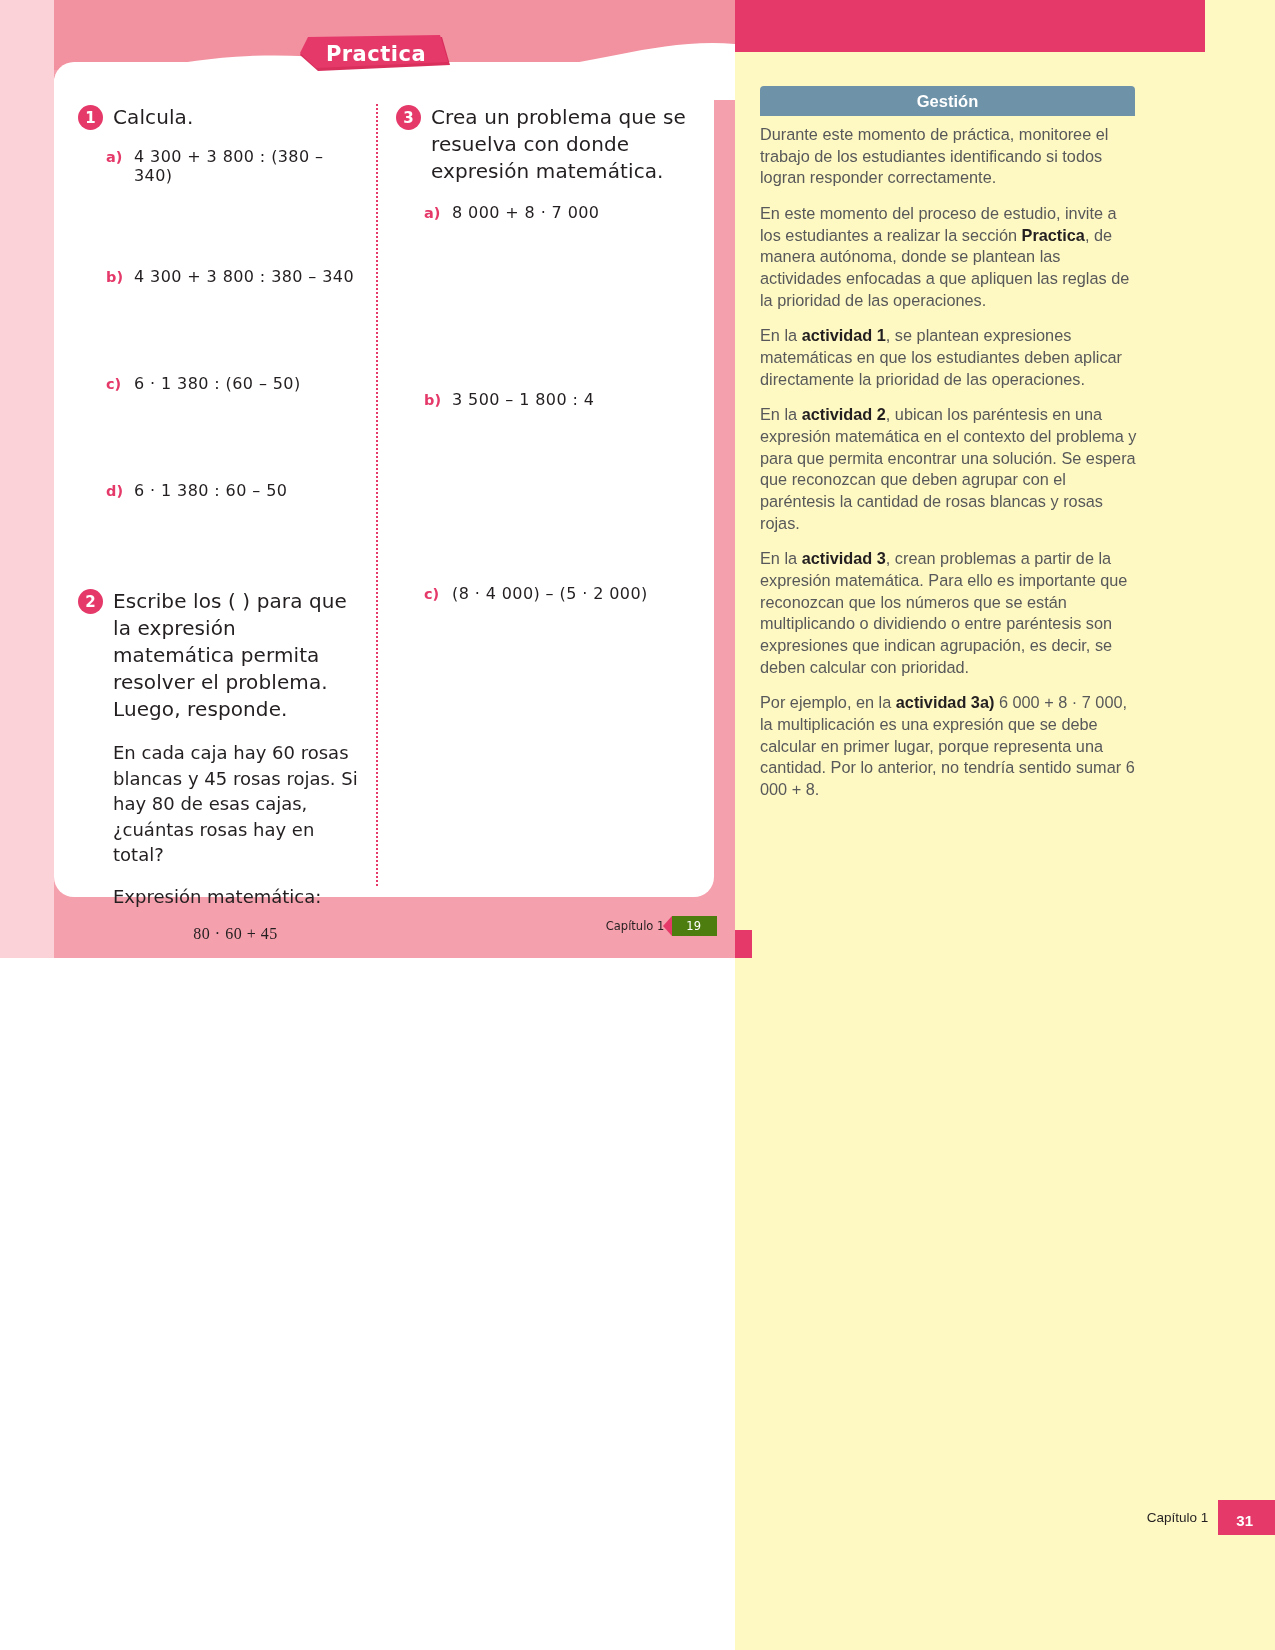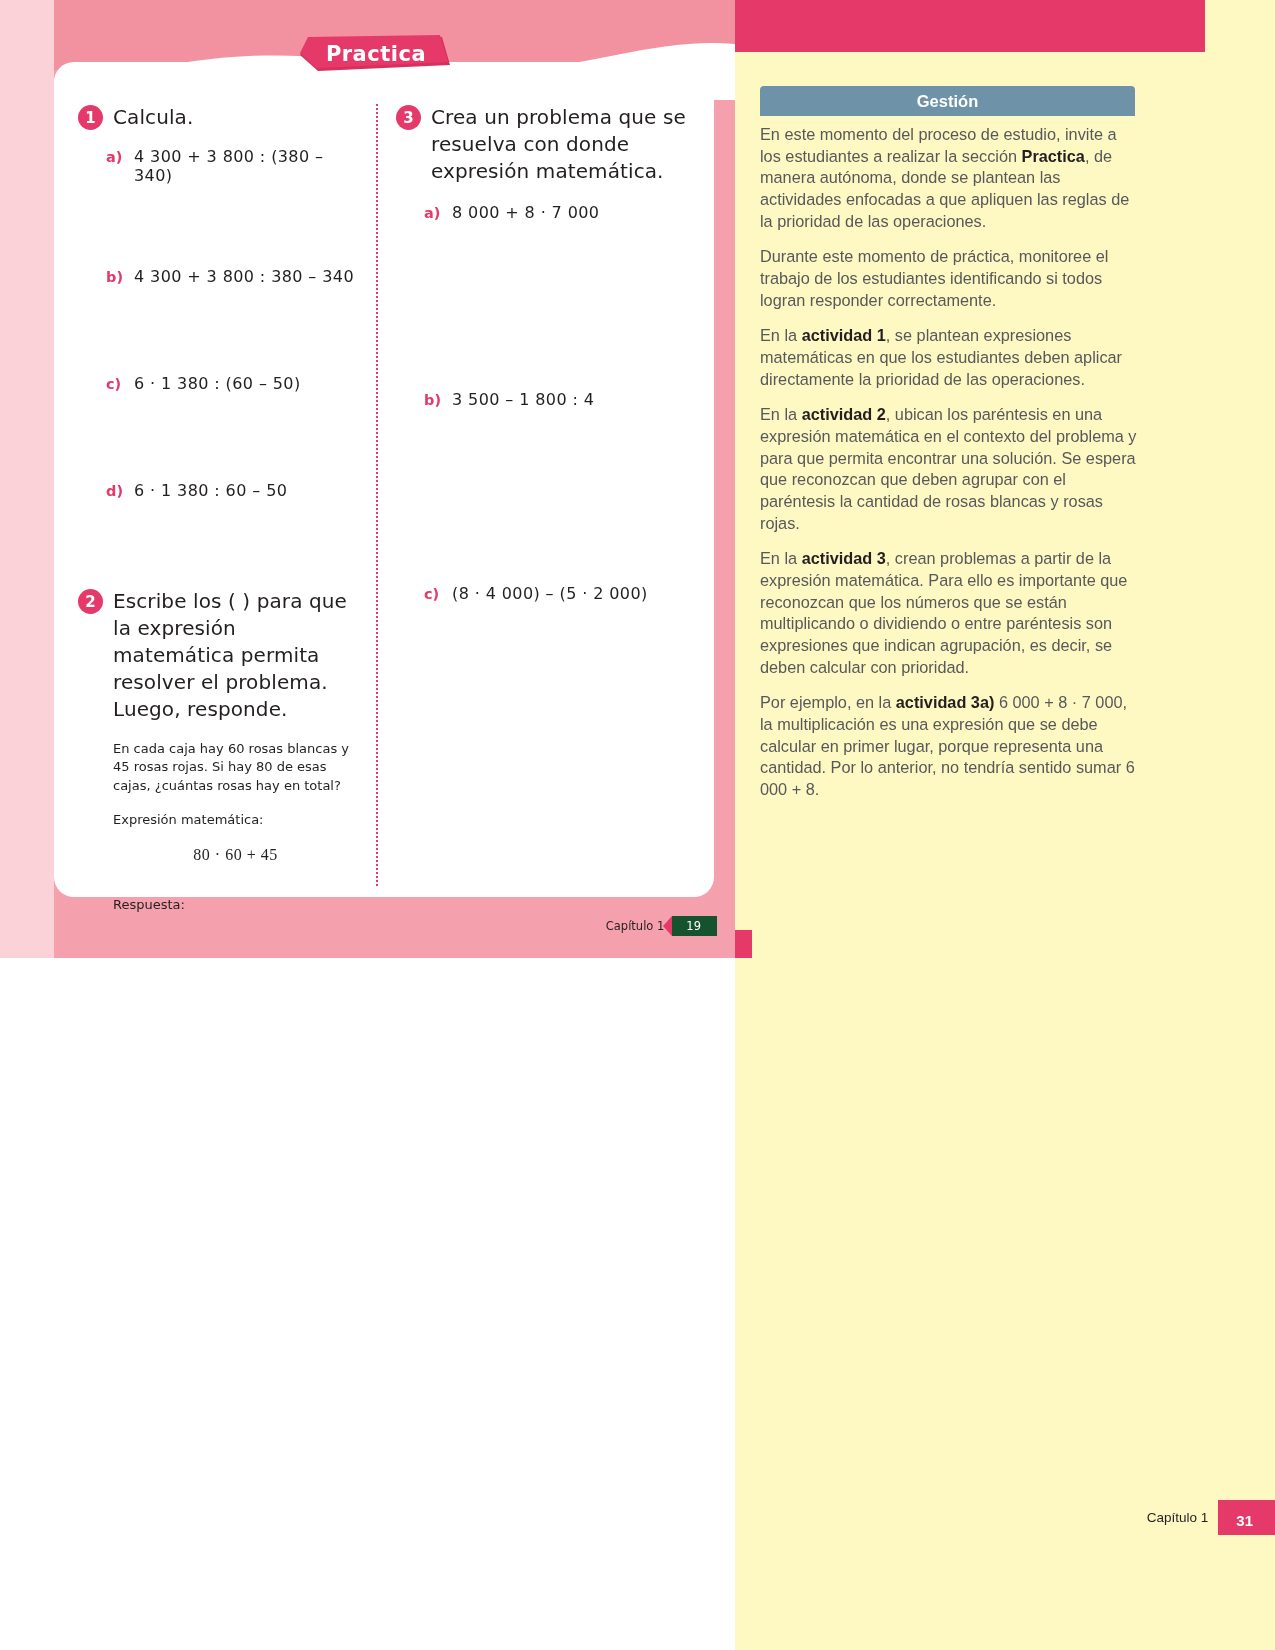"En este momento del proceso" p { order: before "Durante este momento de práctica," -> after "Durante este momento de práctica," }
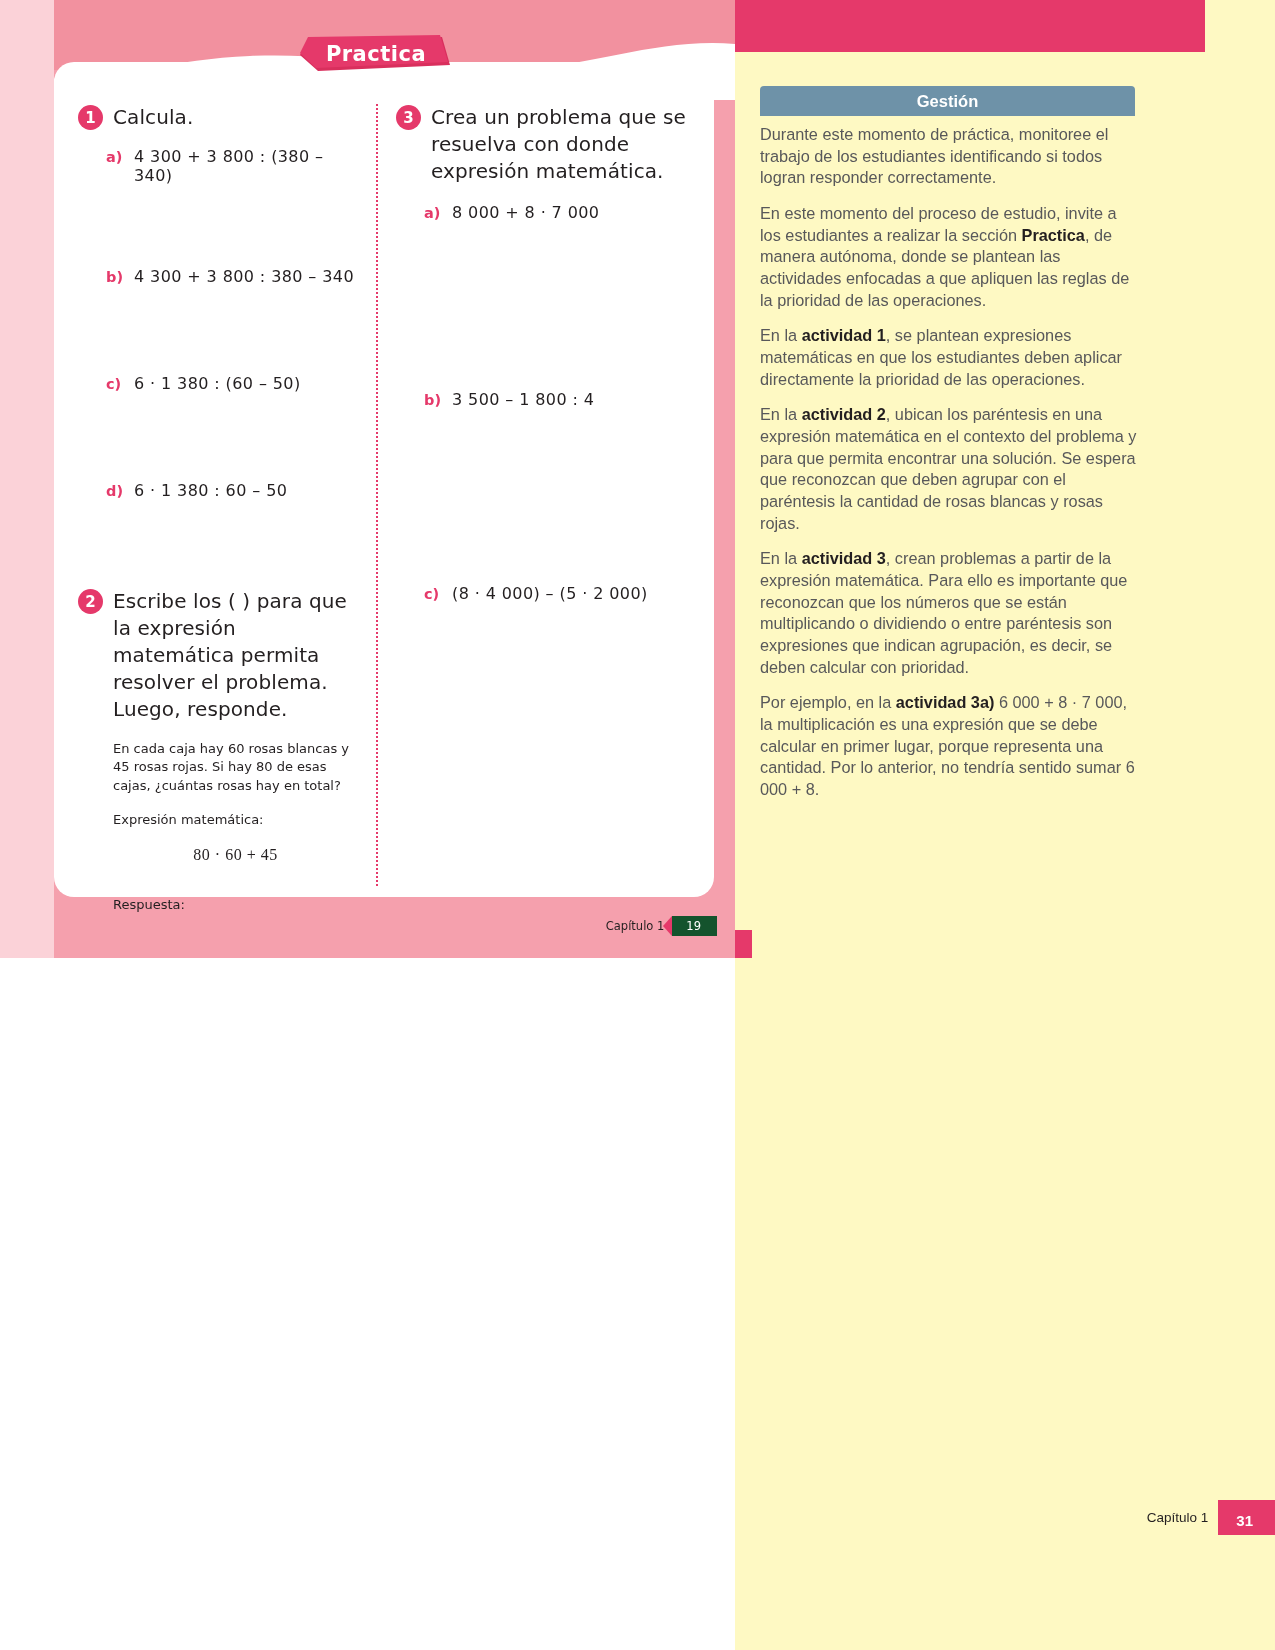"En cada caja hay 60" .body-text { font-size: 13px -> 18px }
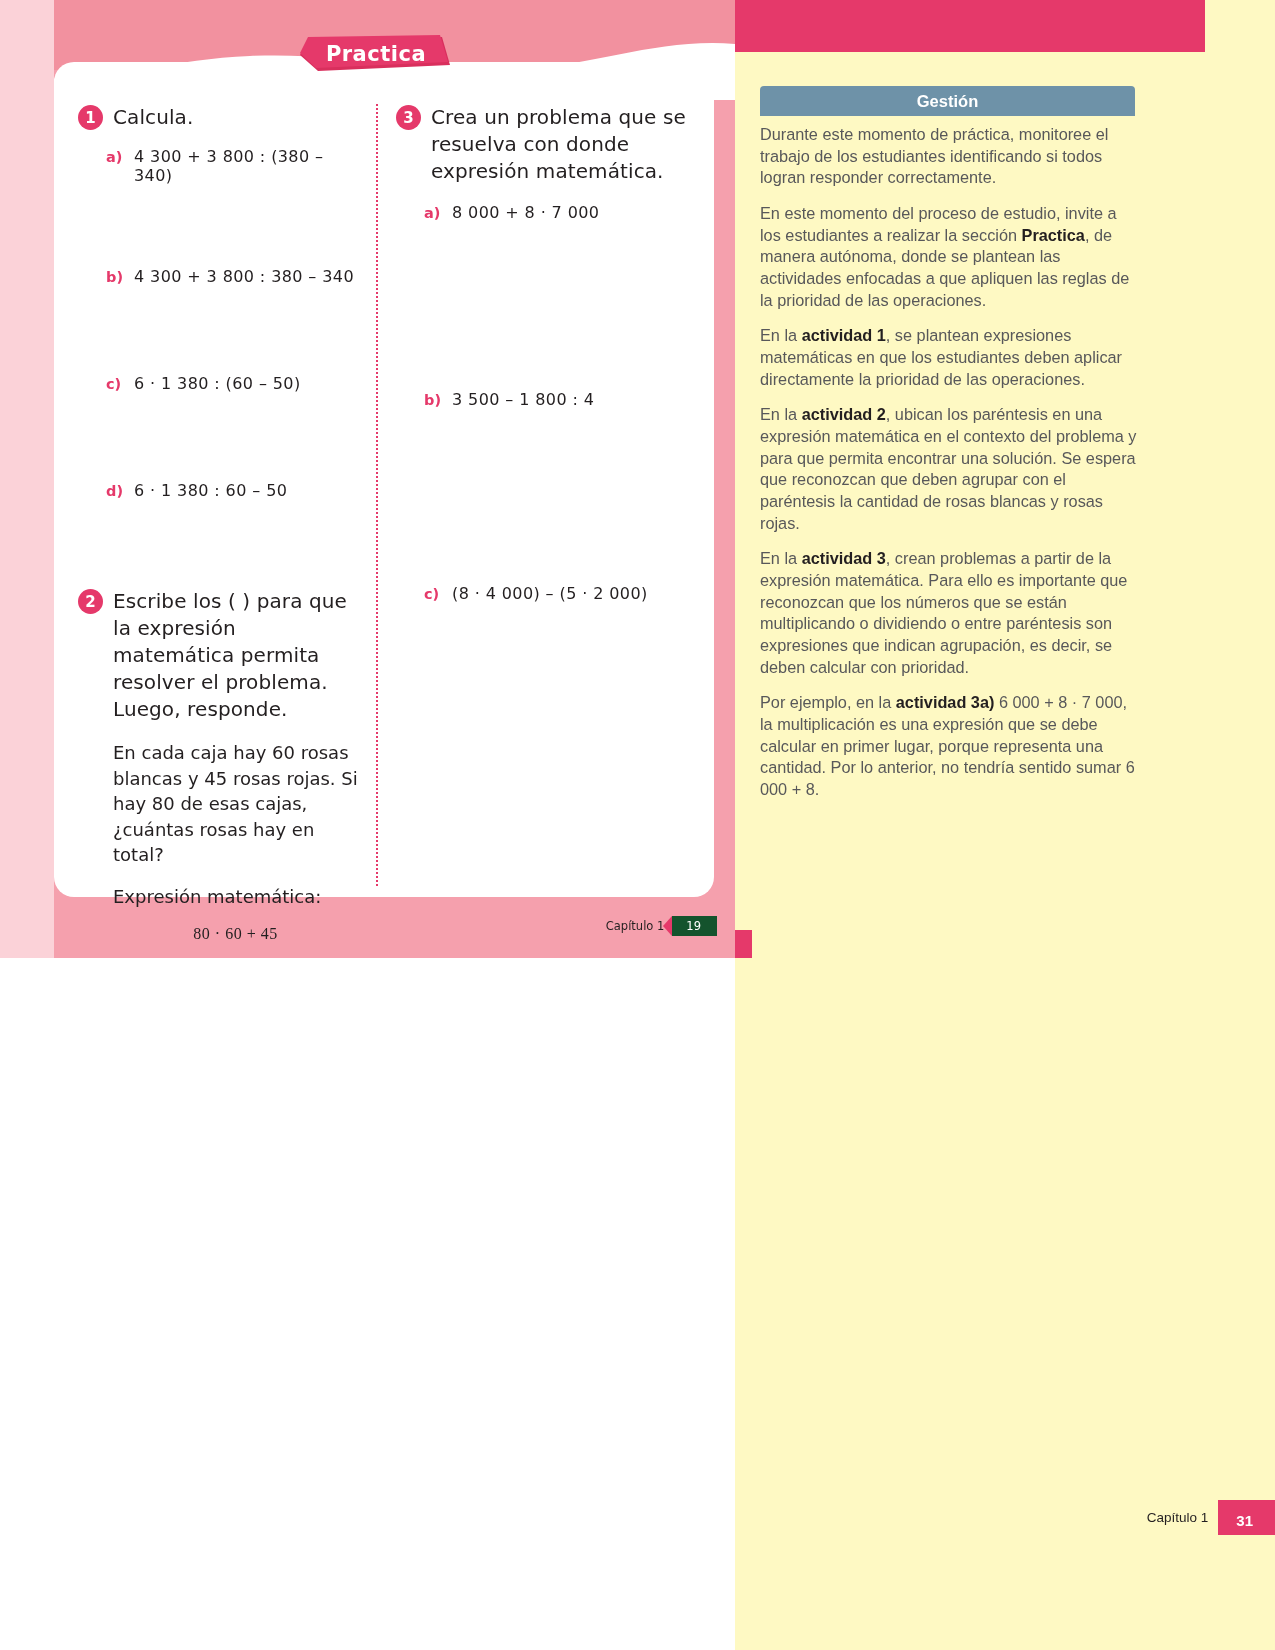"19" #footer-pagenum { background: #14532d -> #4d7c0f }
